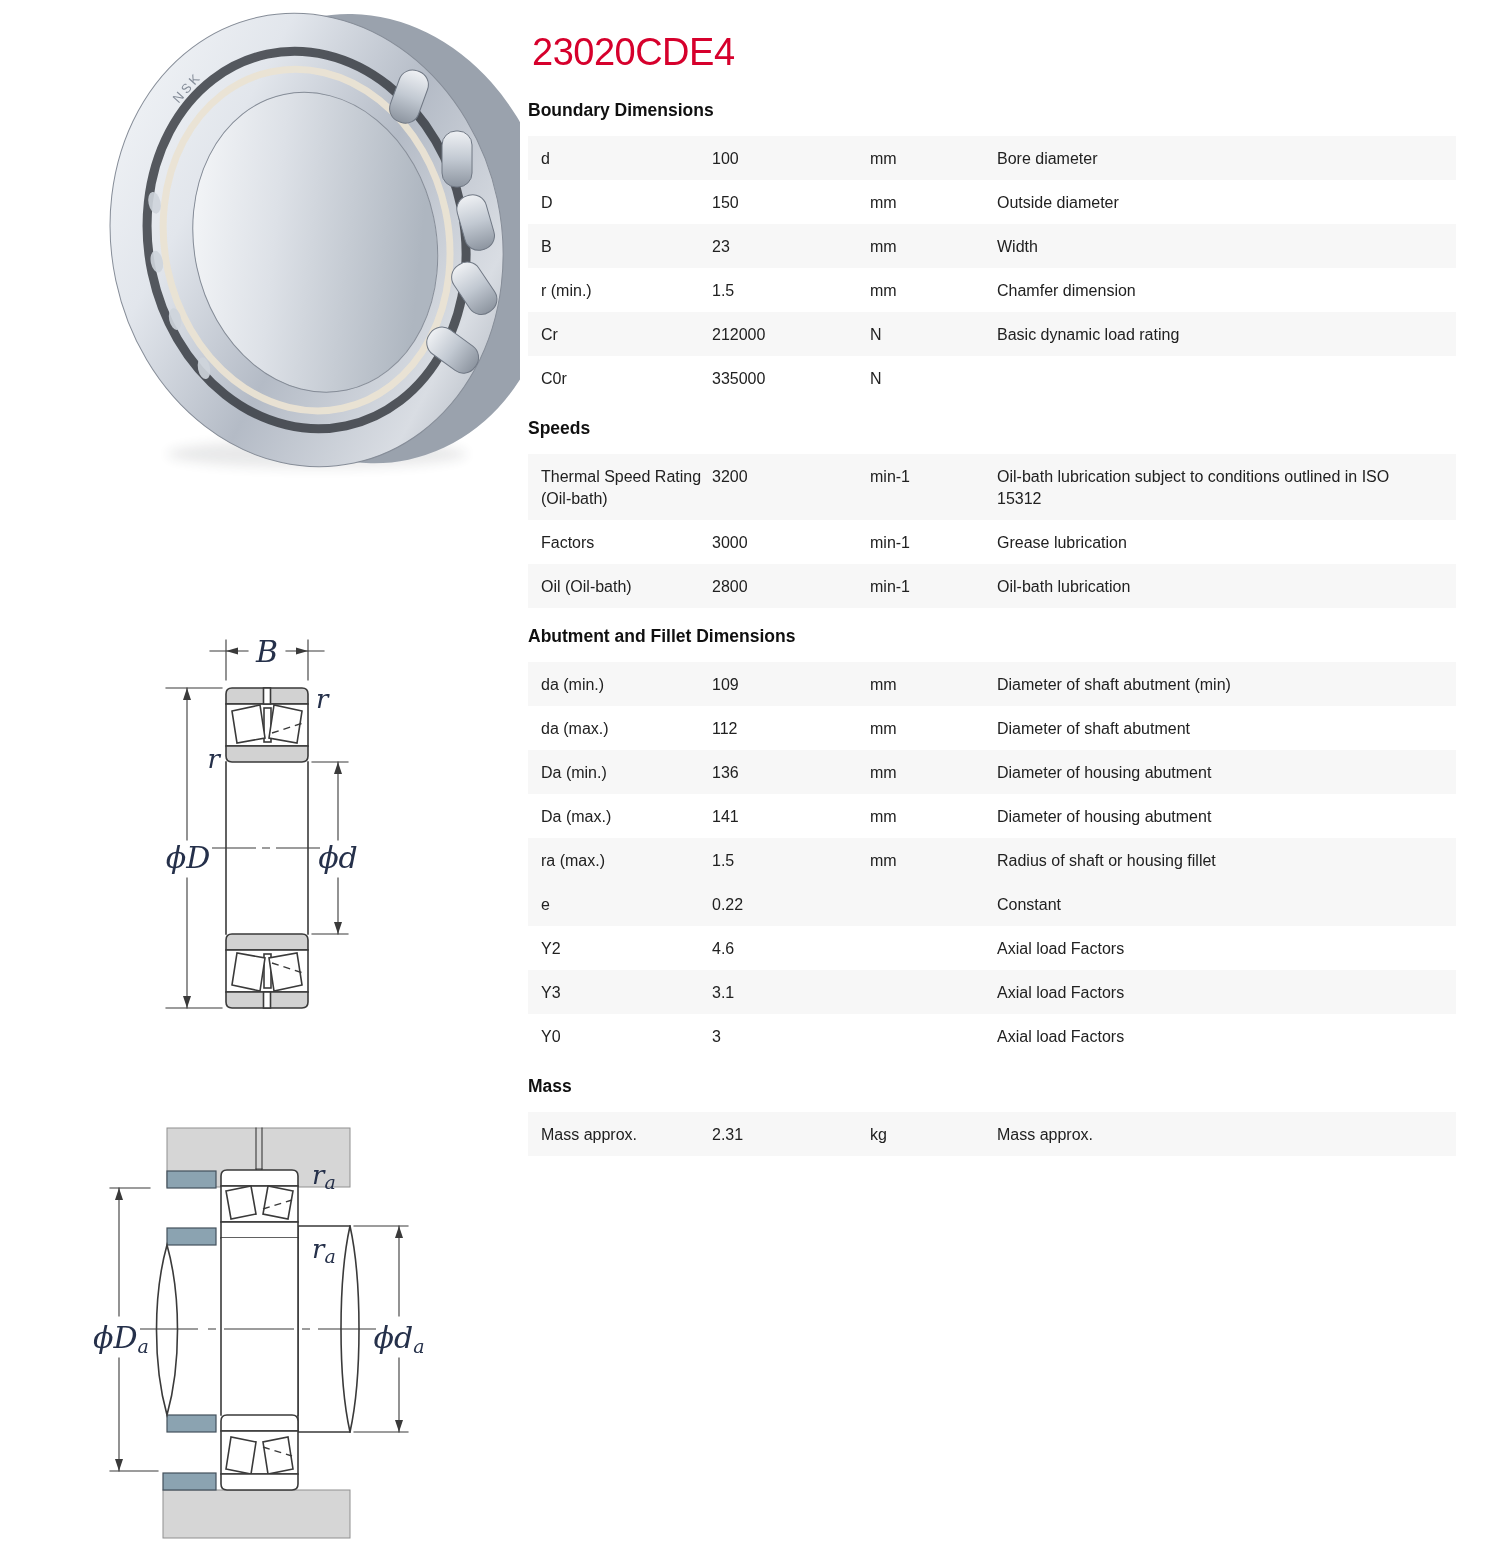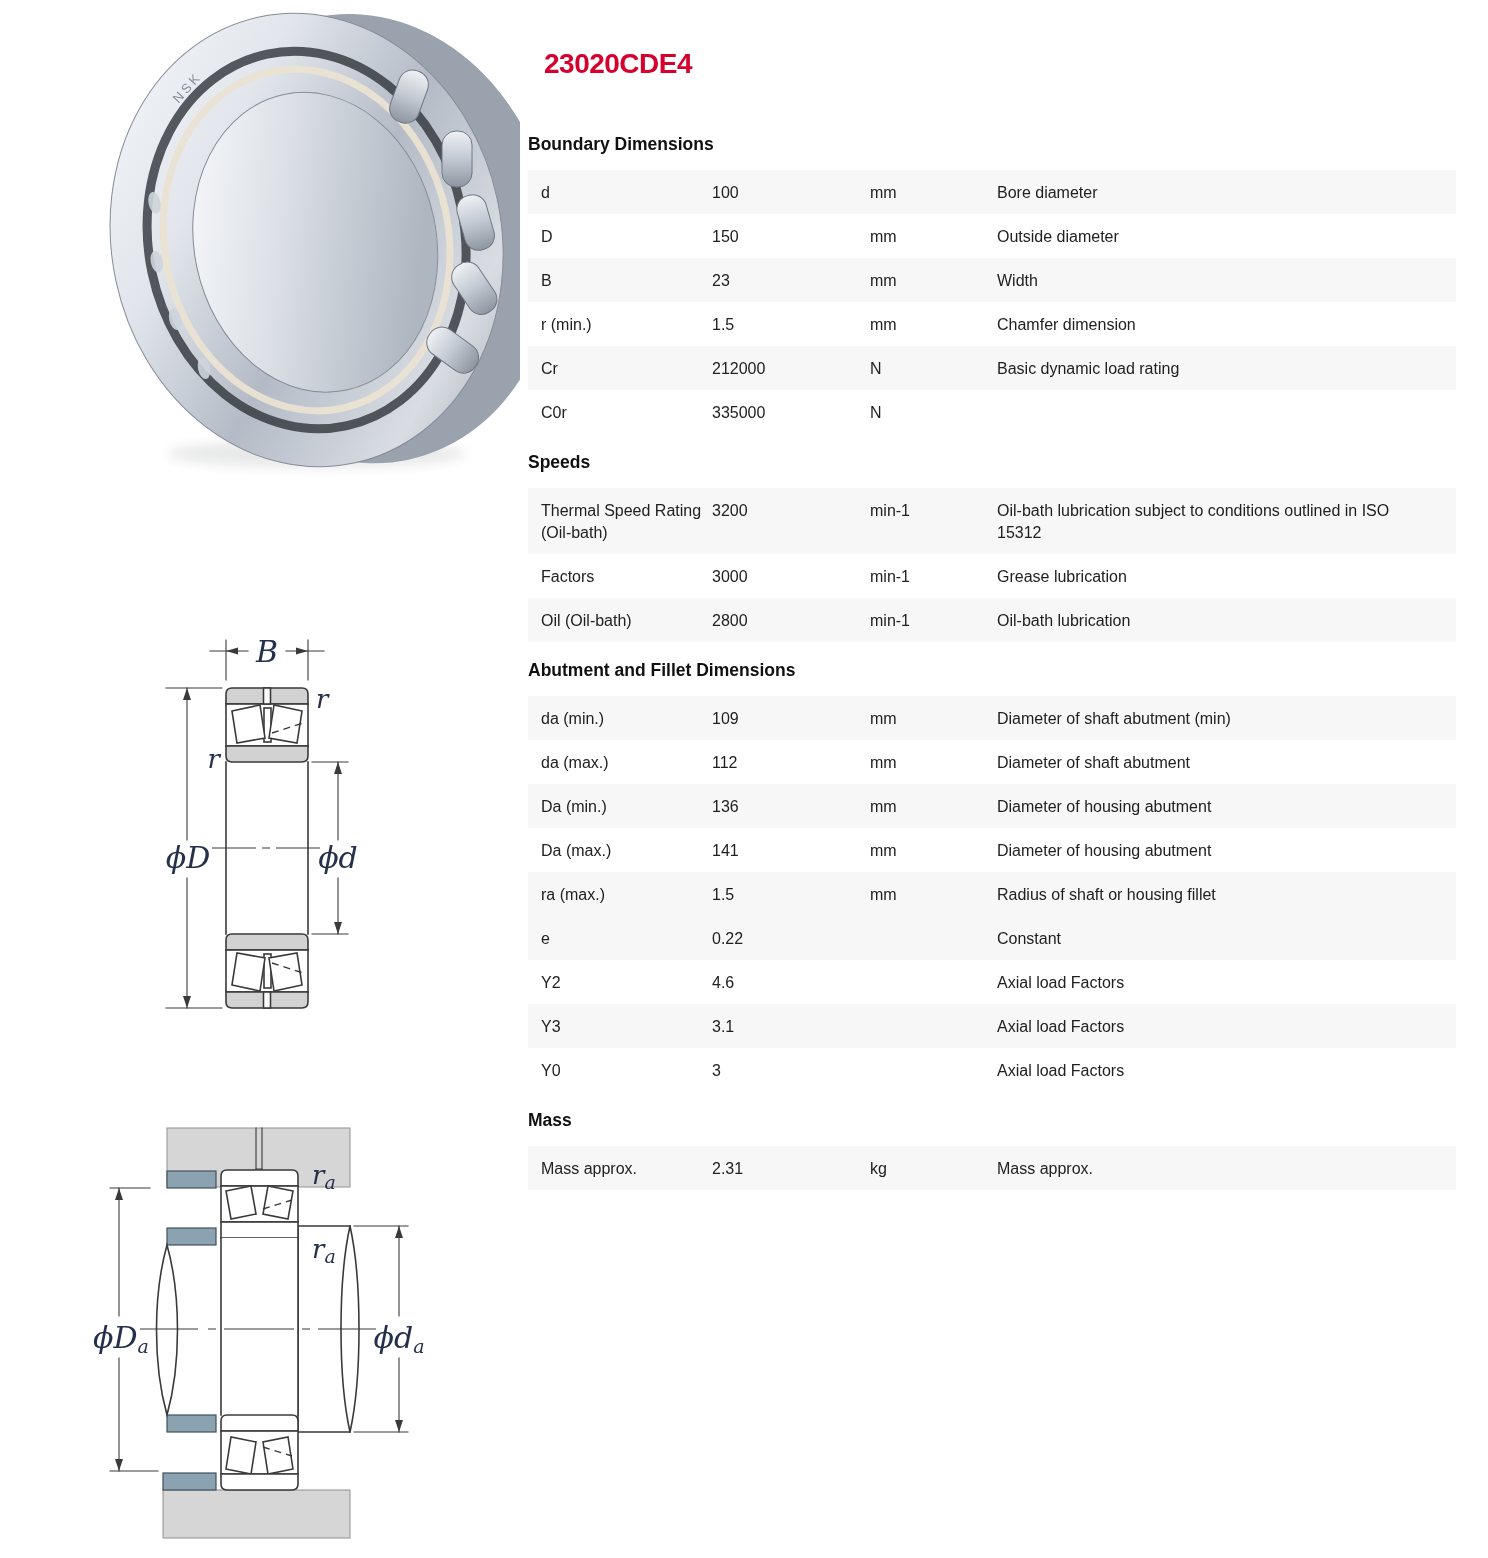"23020CDE4" .title { font-size: 28px -> 38px; font-weight: bold -> normal; margin: 16px -> 4px }
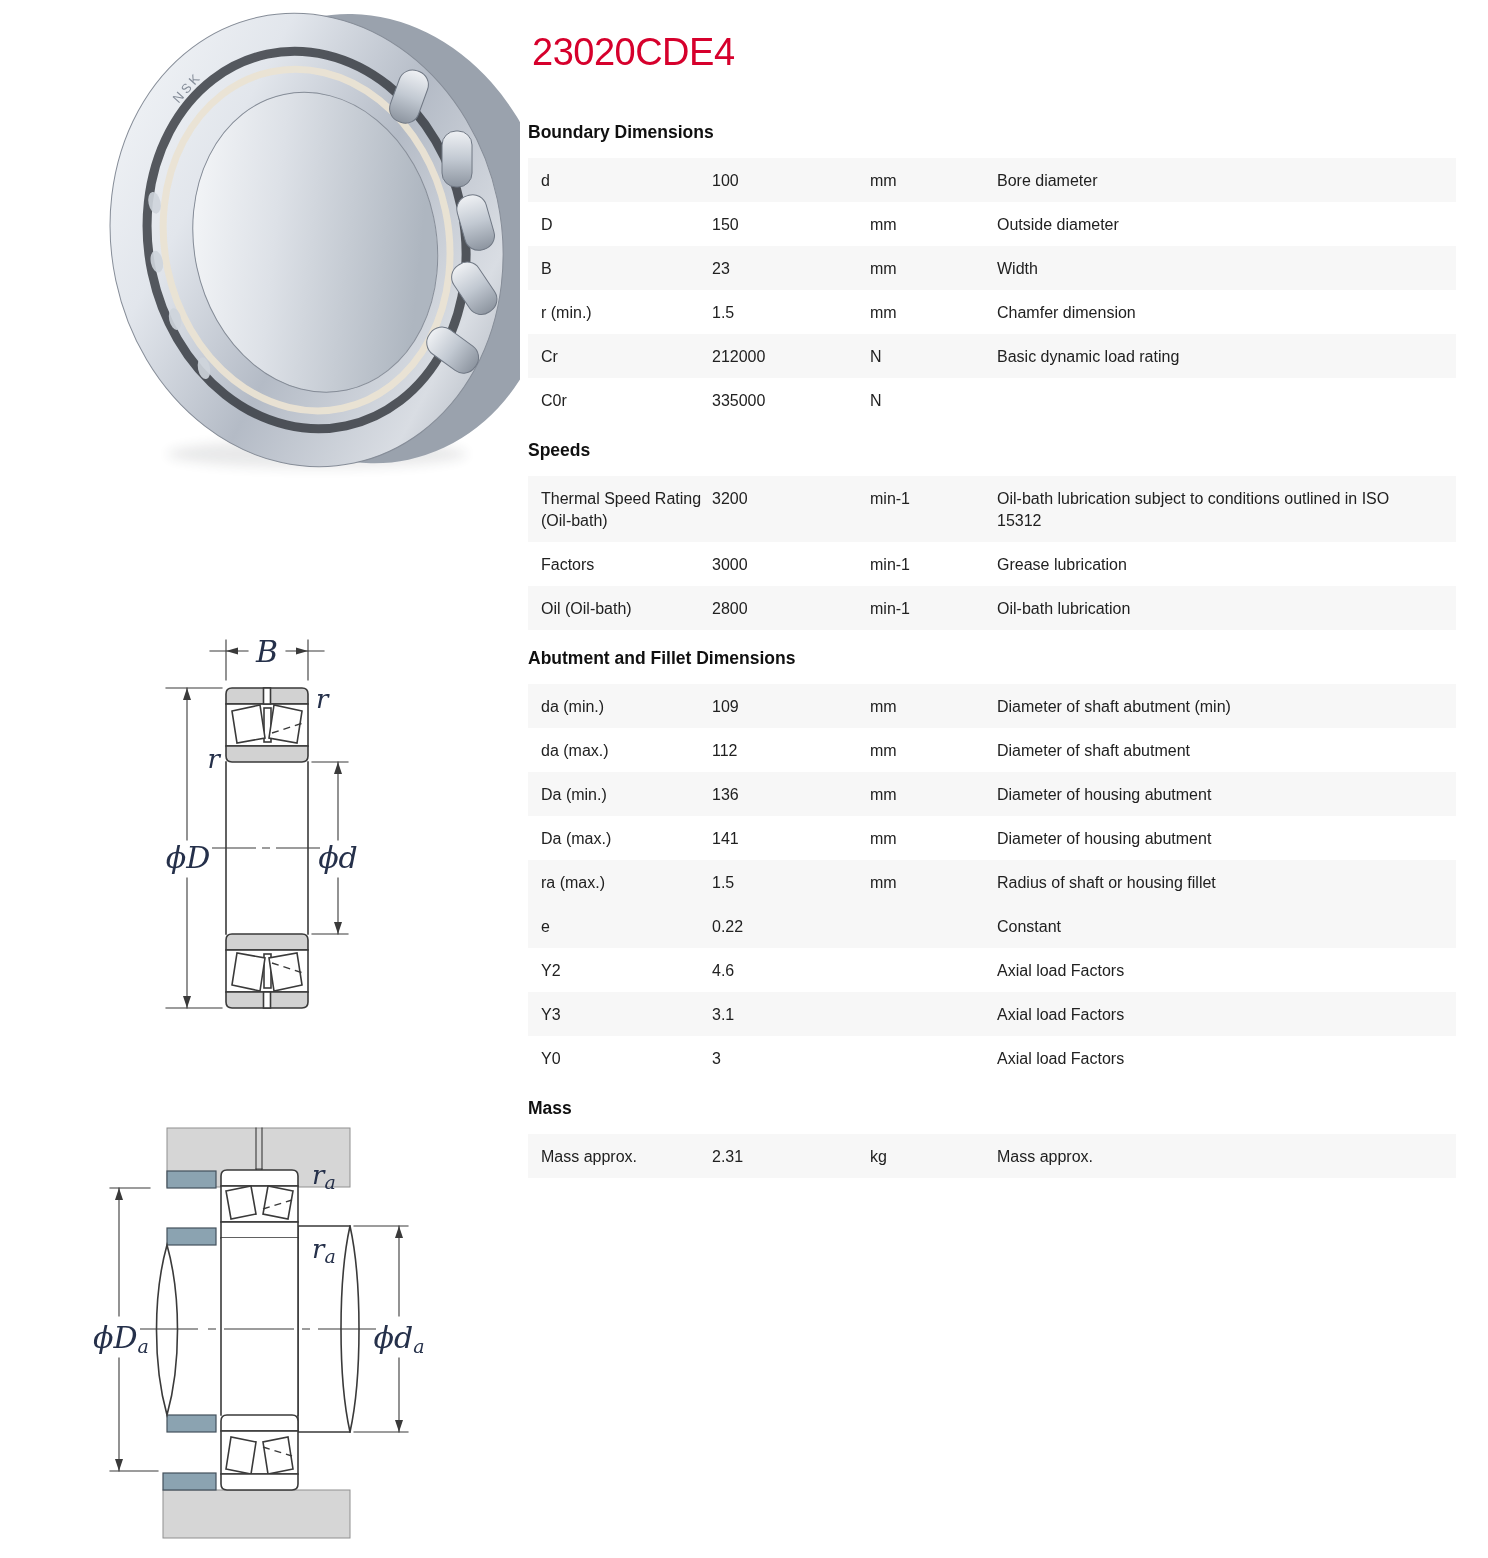"Boundary Dimensions" .sec-heading.first { margin-top: 46px -> 24px }
